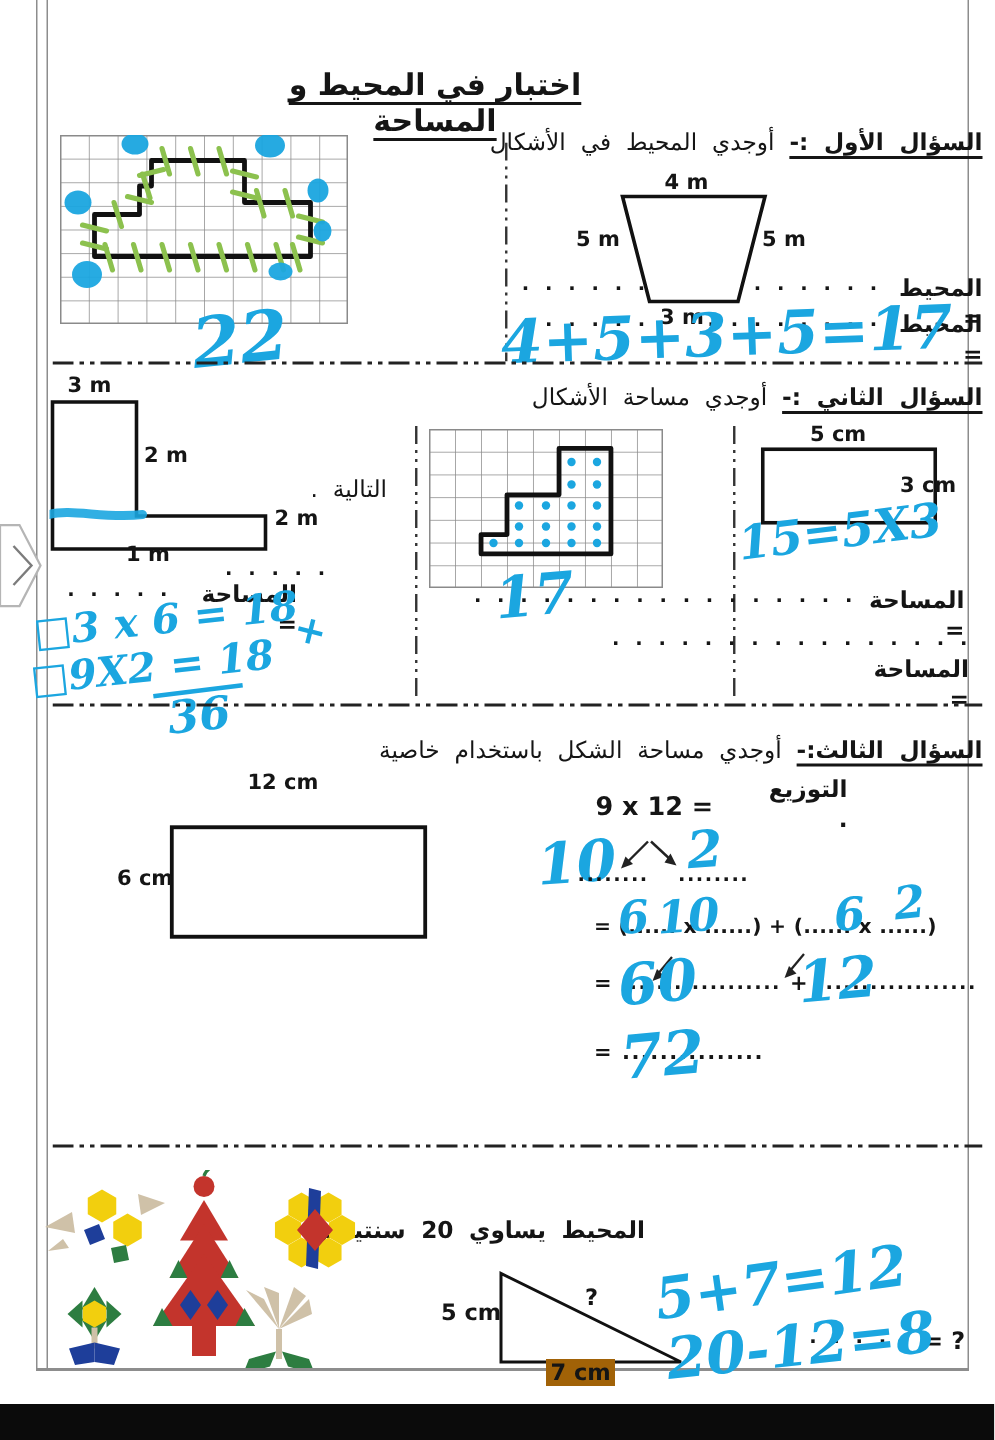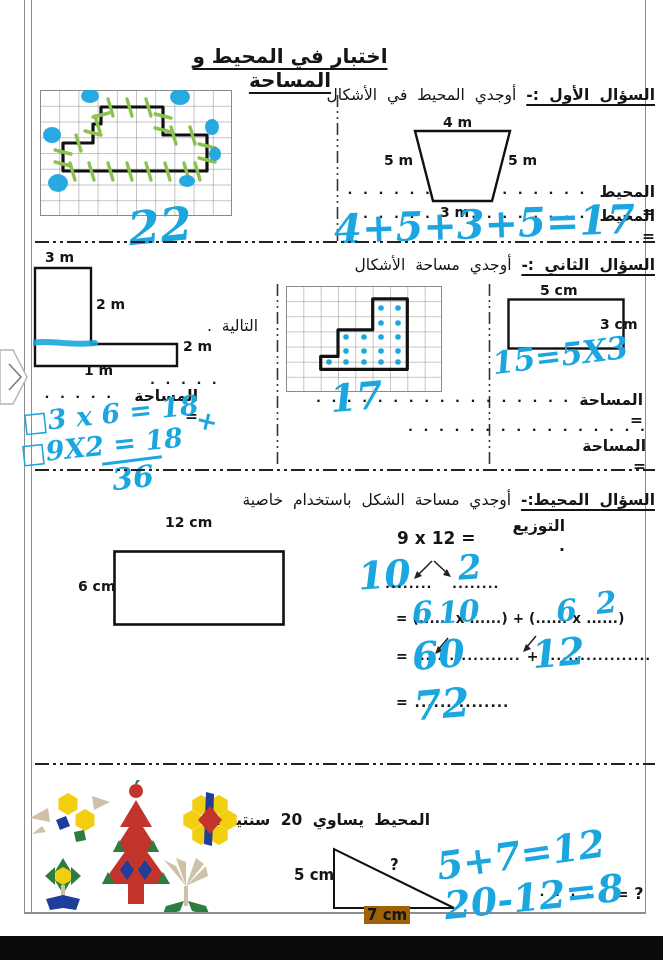"السؤال المحيط:-" span.lbl { text: المحيط:- -> الثالث:- }
